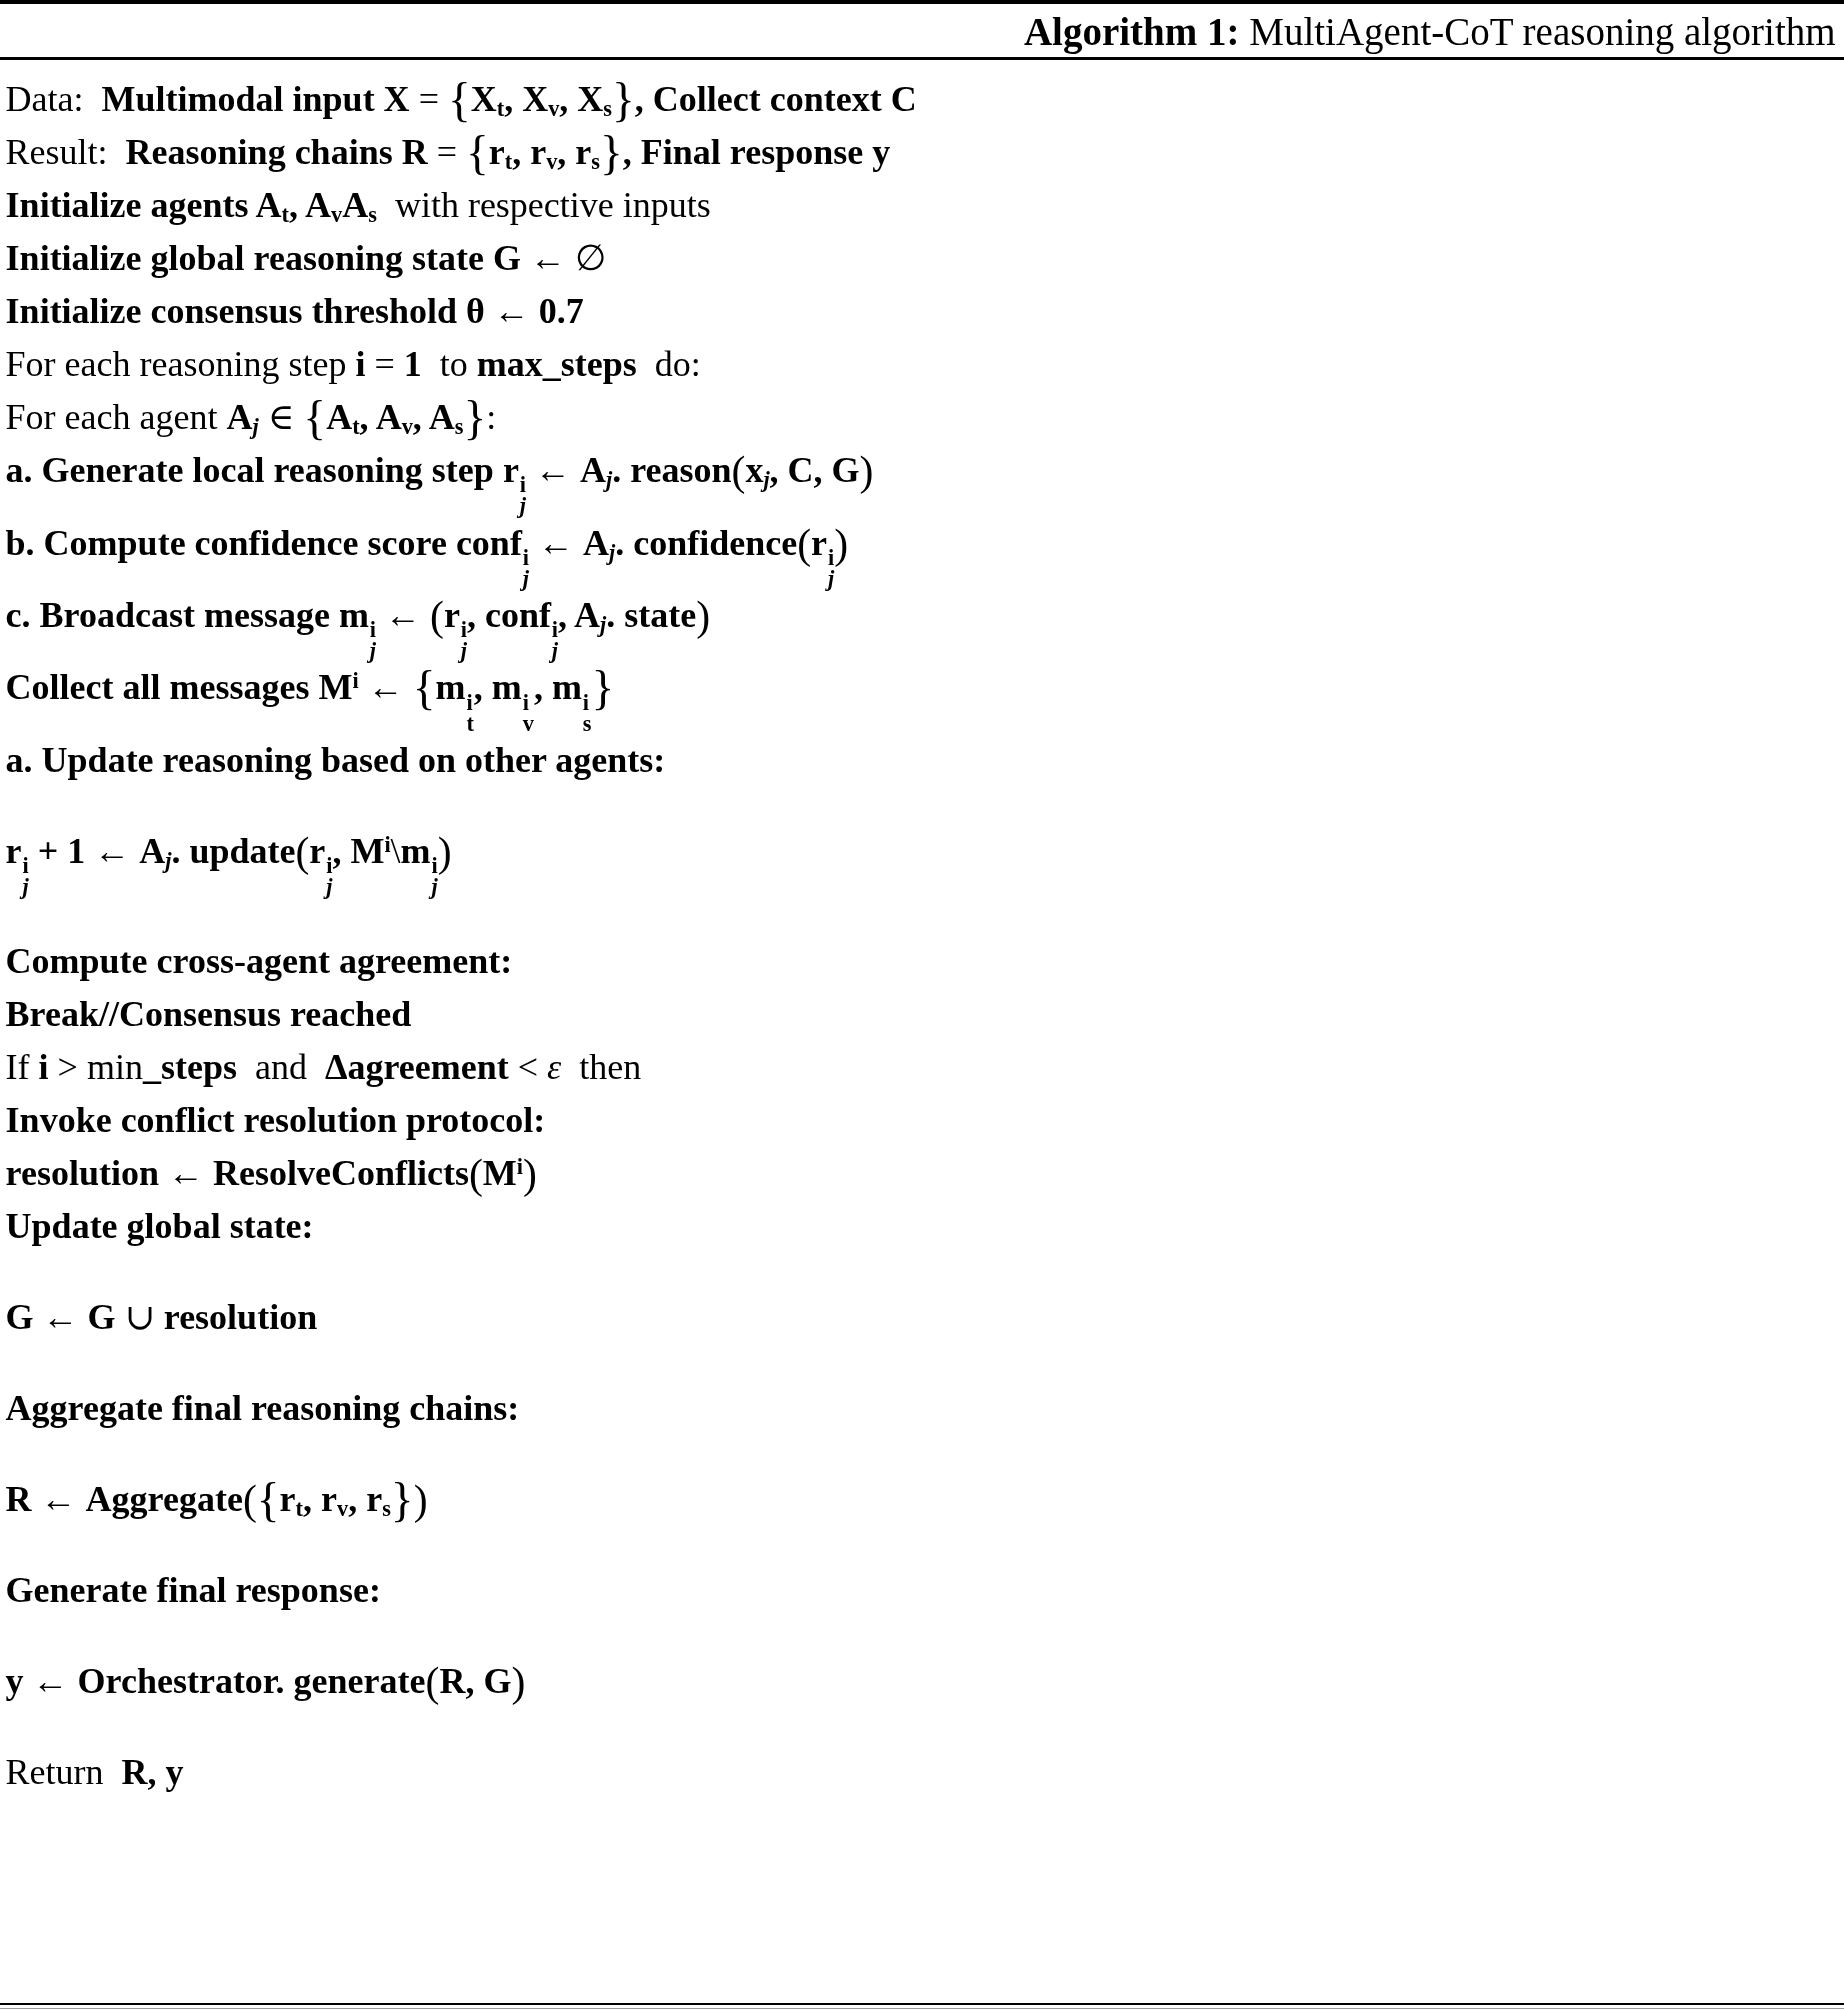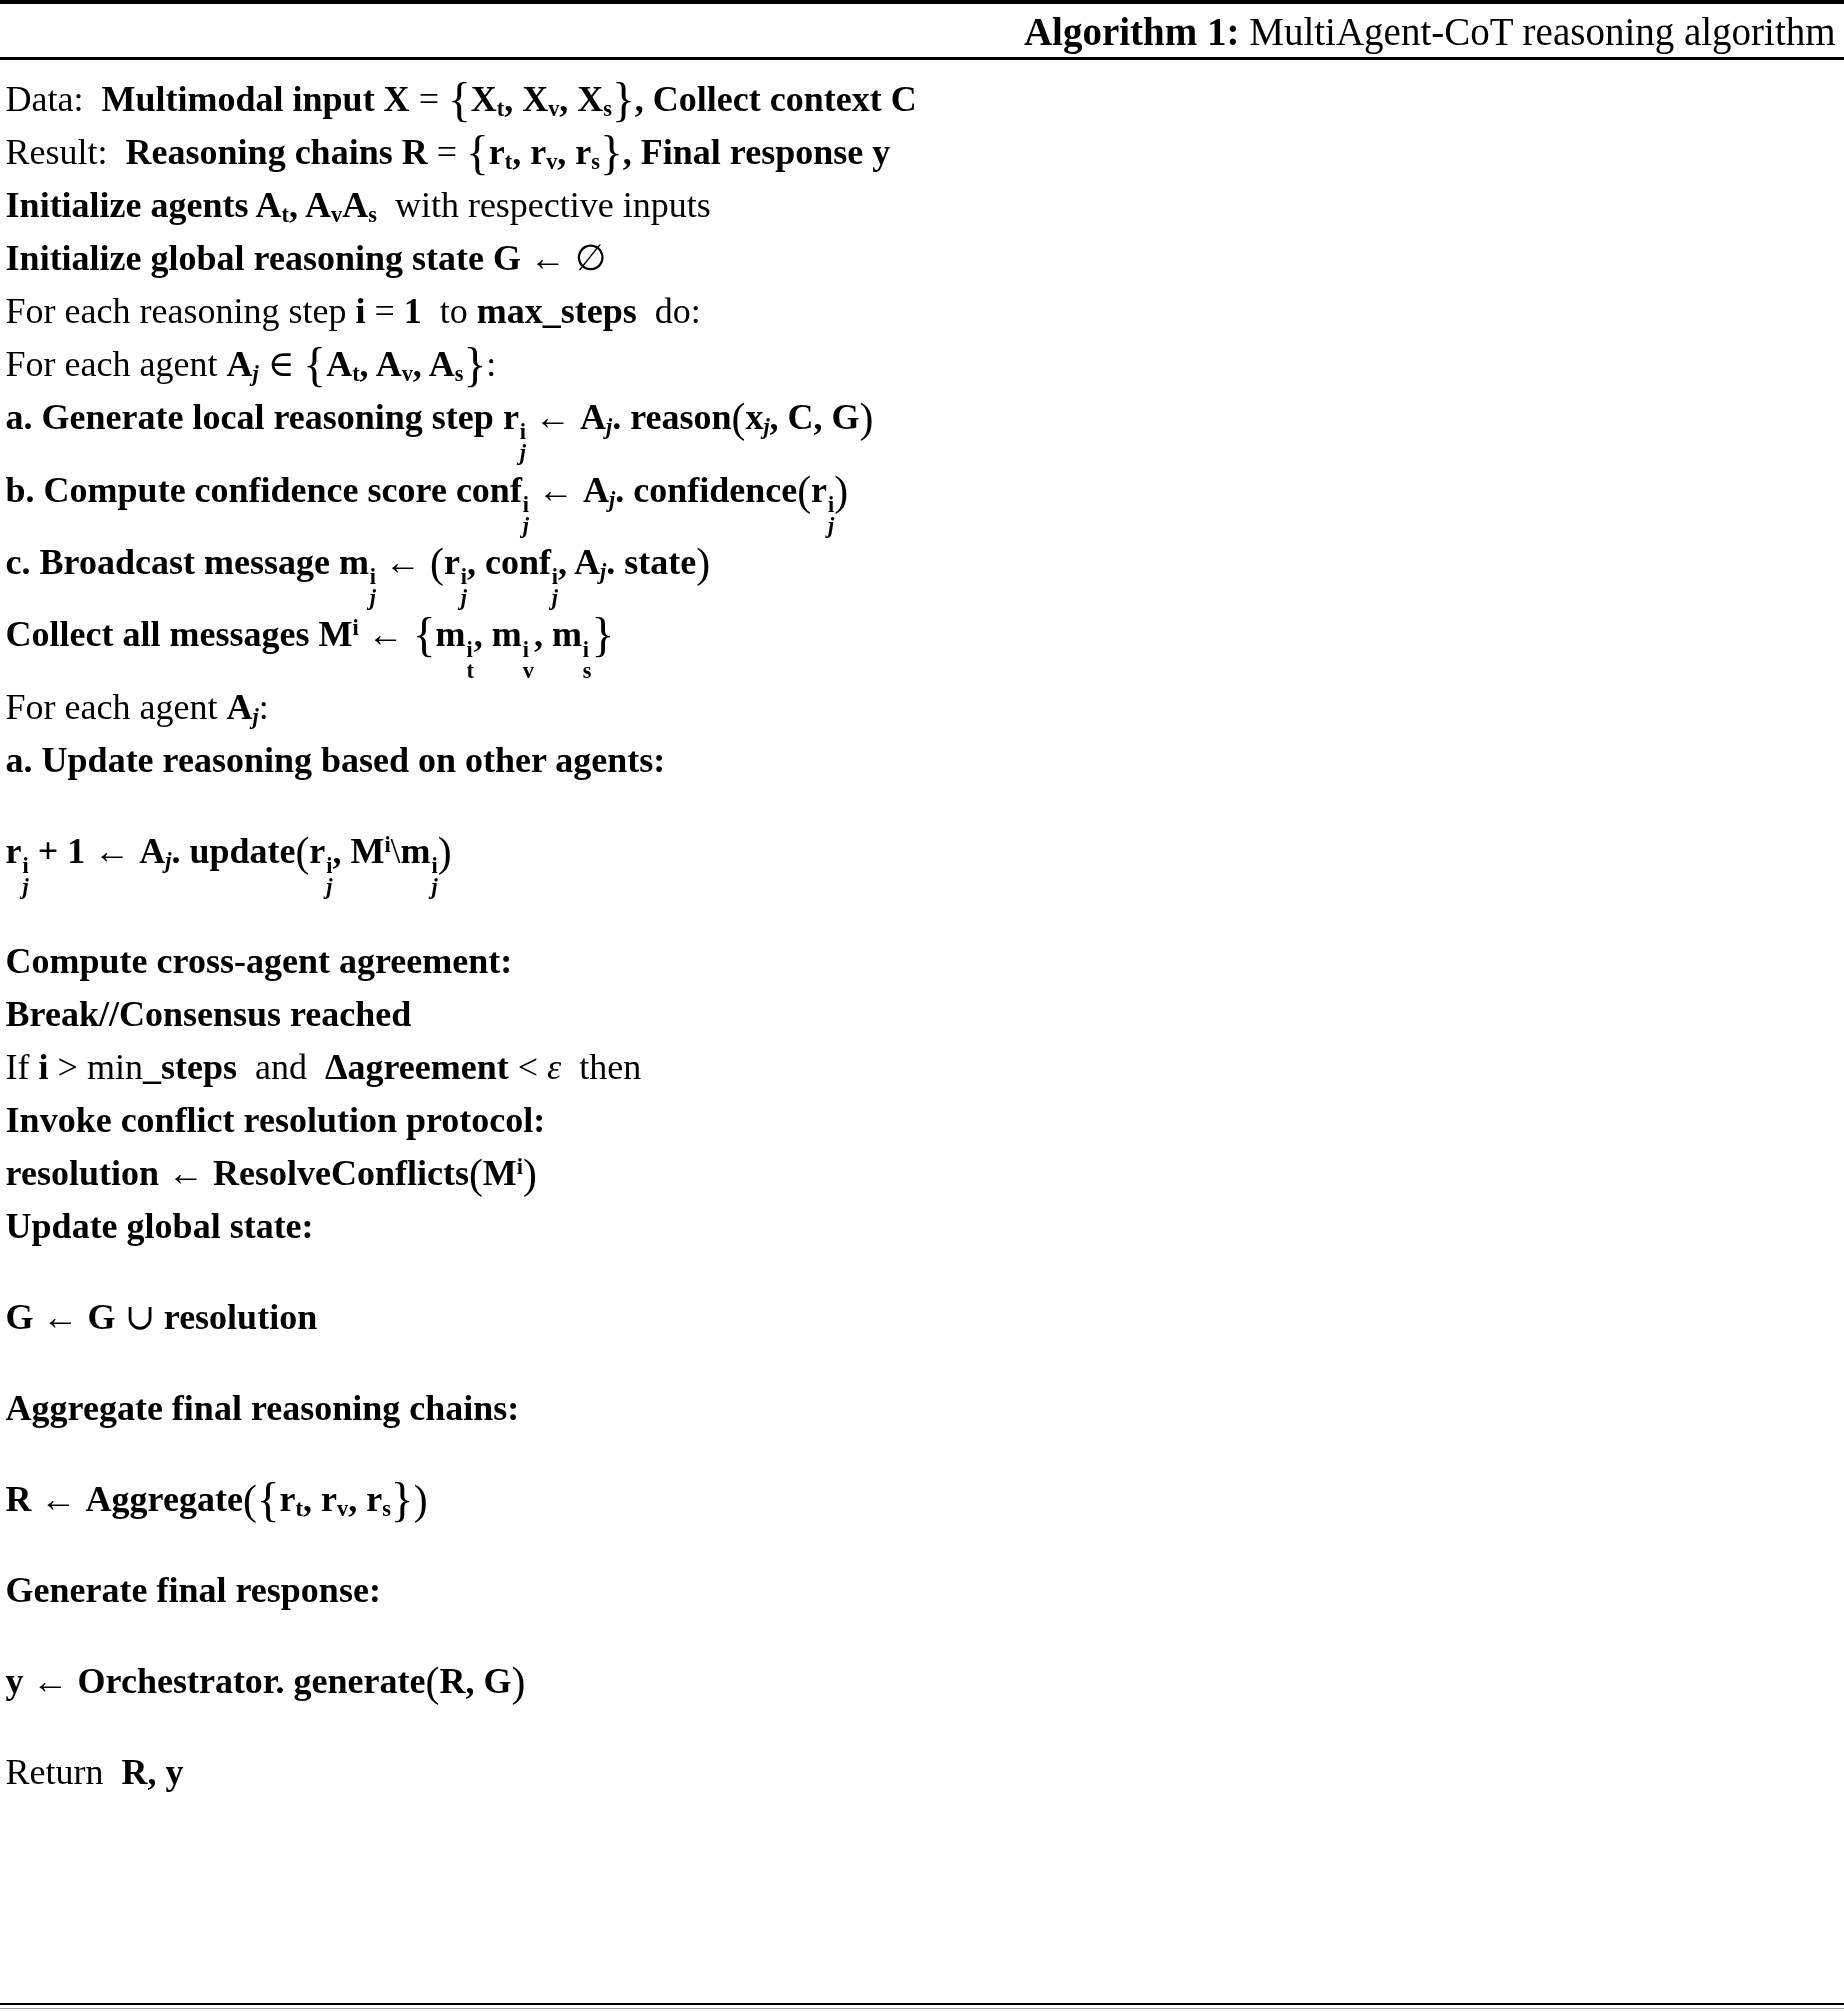"Initialize consensus threshold θ ←" div.line { html: none -> <div><span>Initialize consensus threshold </span><span>θ</span><span> ← </span><span>0.7</span></div> }
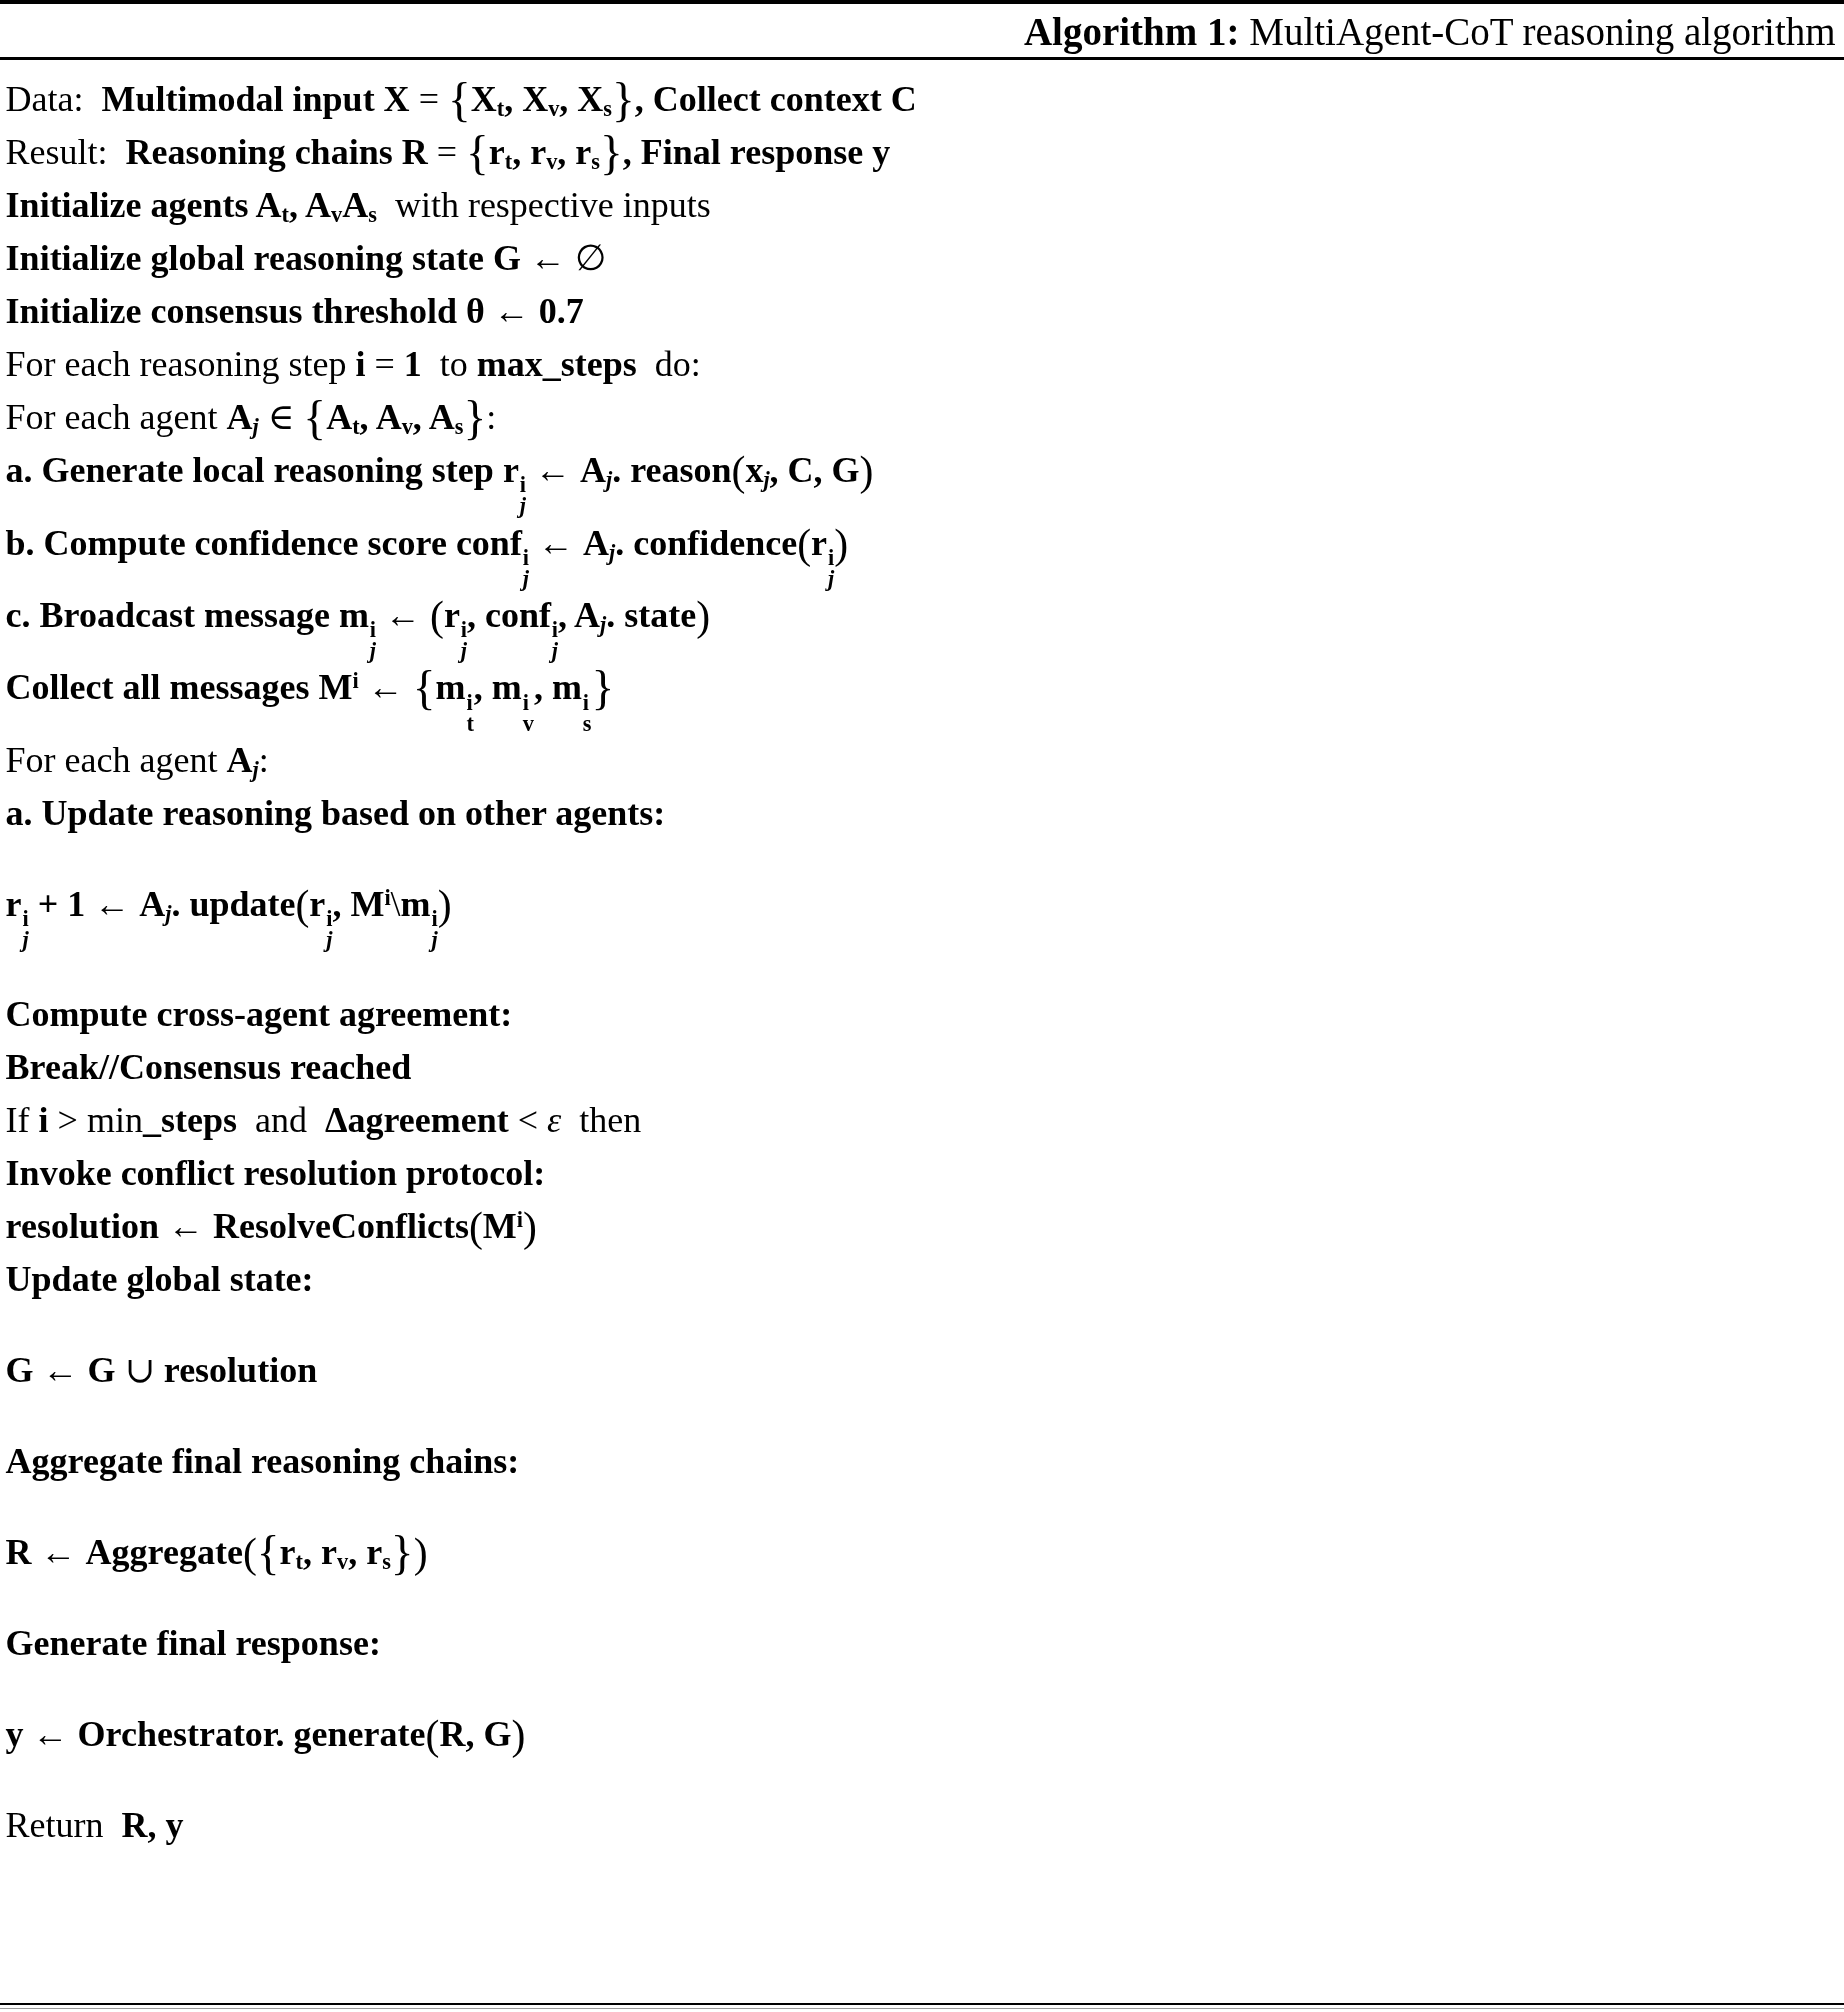"For each agent Aj:" div.line { html: <div><span>For each agent </span><span>A<sub>j</sub></span><span>:</span></div> -> none }
